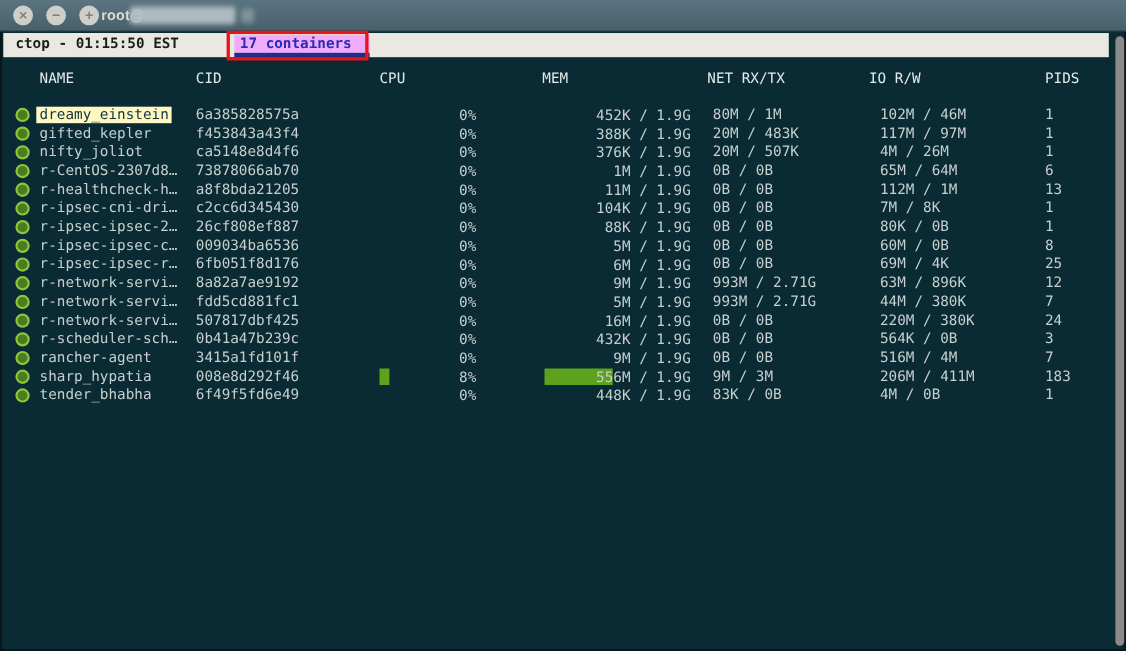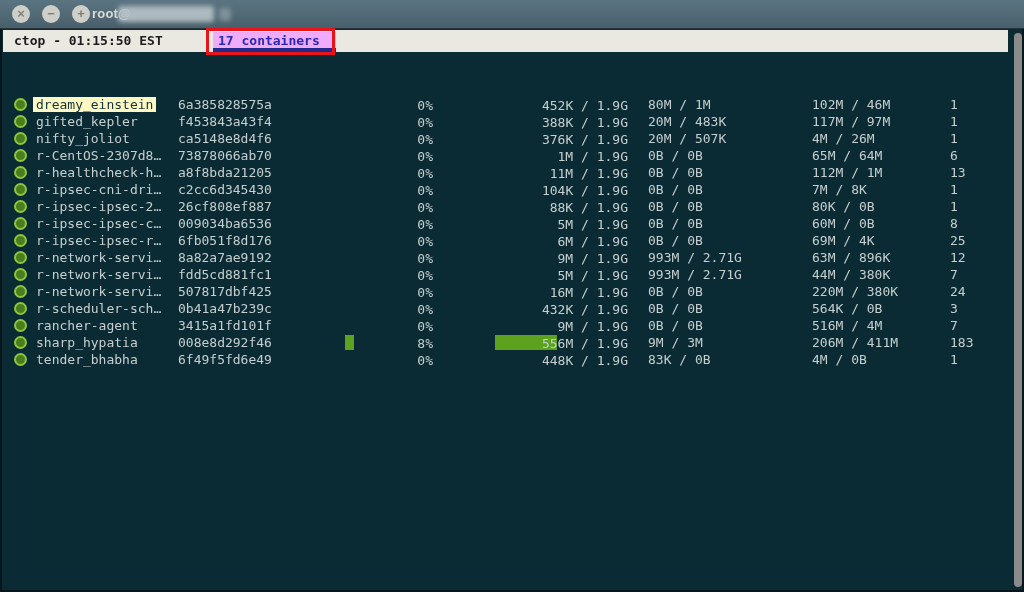"NAME" div.col-headers { html: none -> <div> <span>NAME</span> <span>CID</span> <span>CPU</span> <span>MEM</span> <span>NET RX/TX</span> <span>IO R/W</span> <span>PIDS</span> </div> }
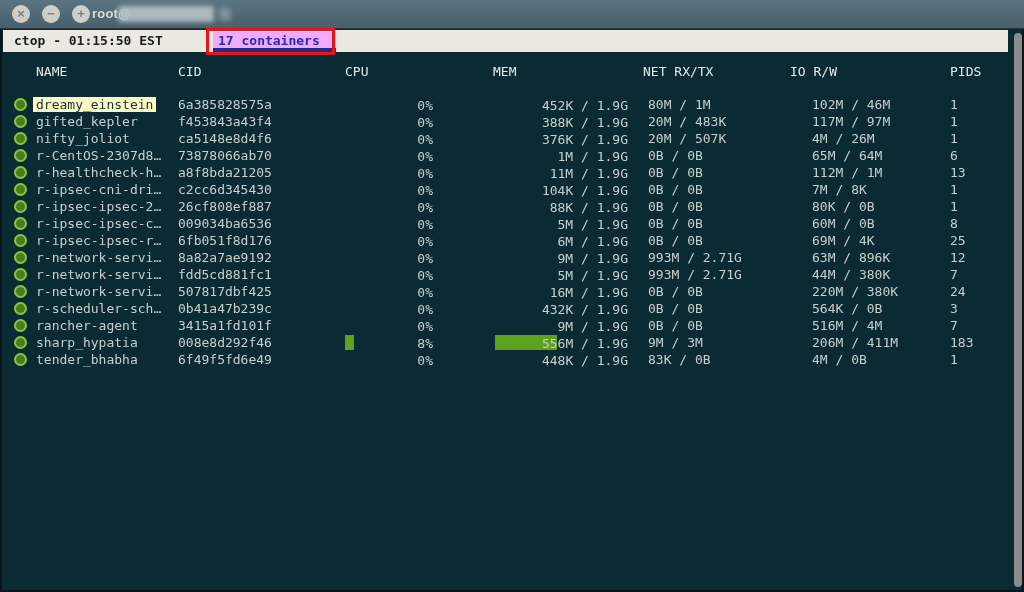"102M / 46M" .cell-io { margin-left: 12px -> none }
